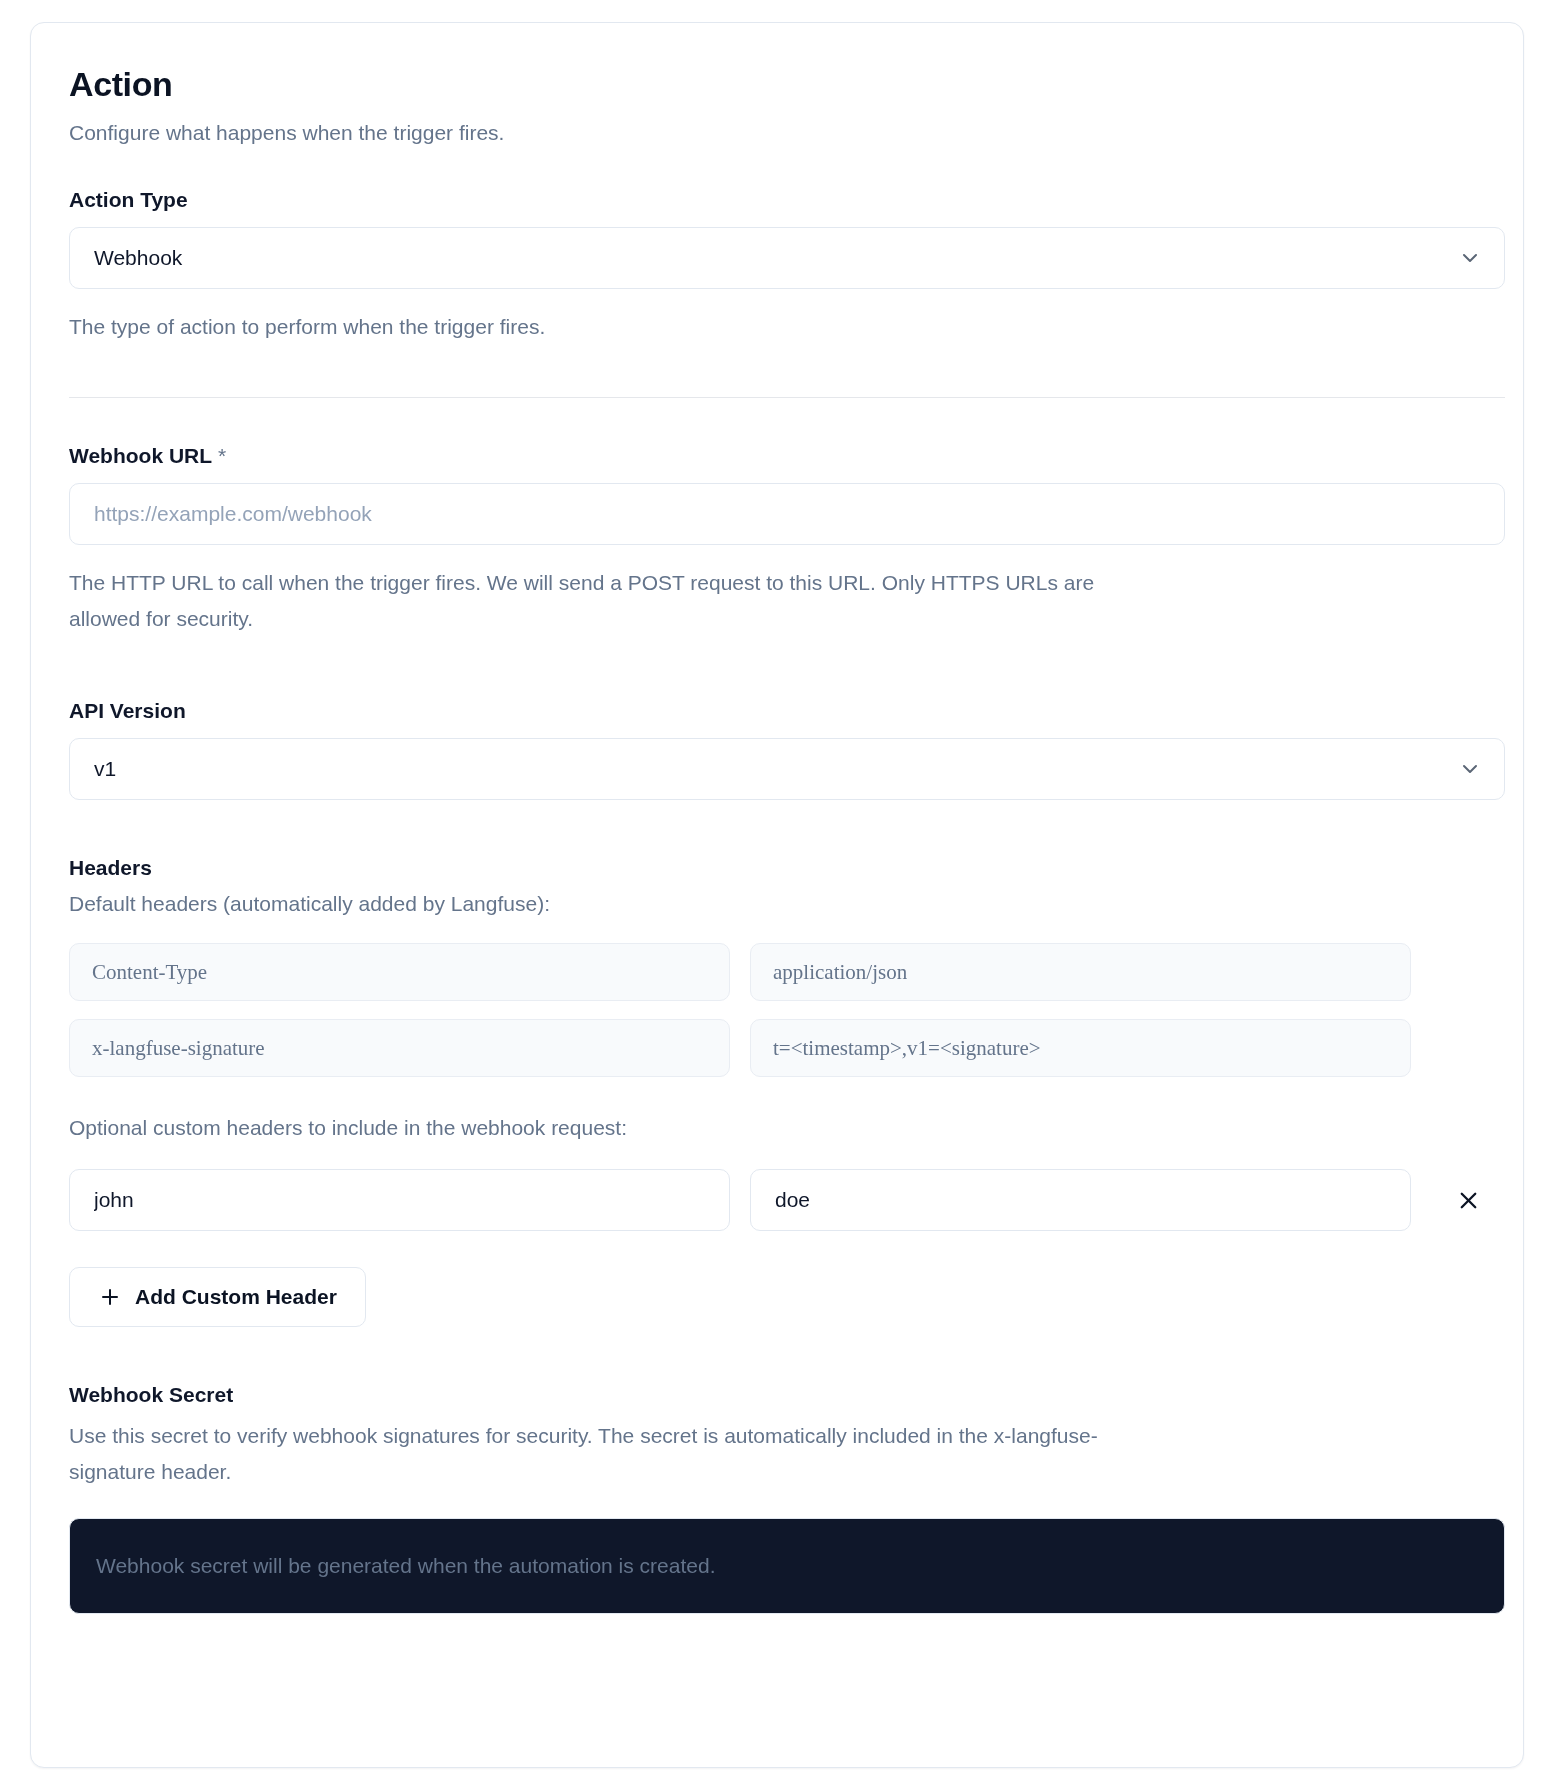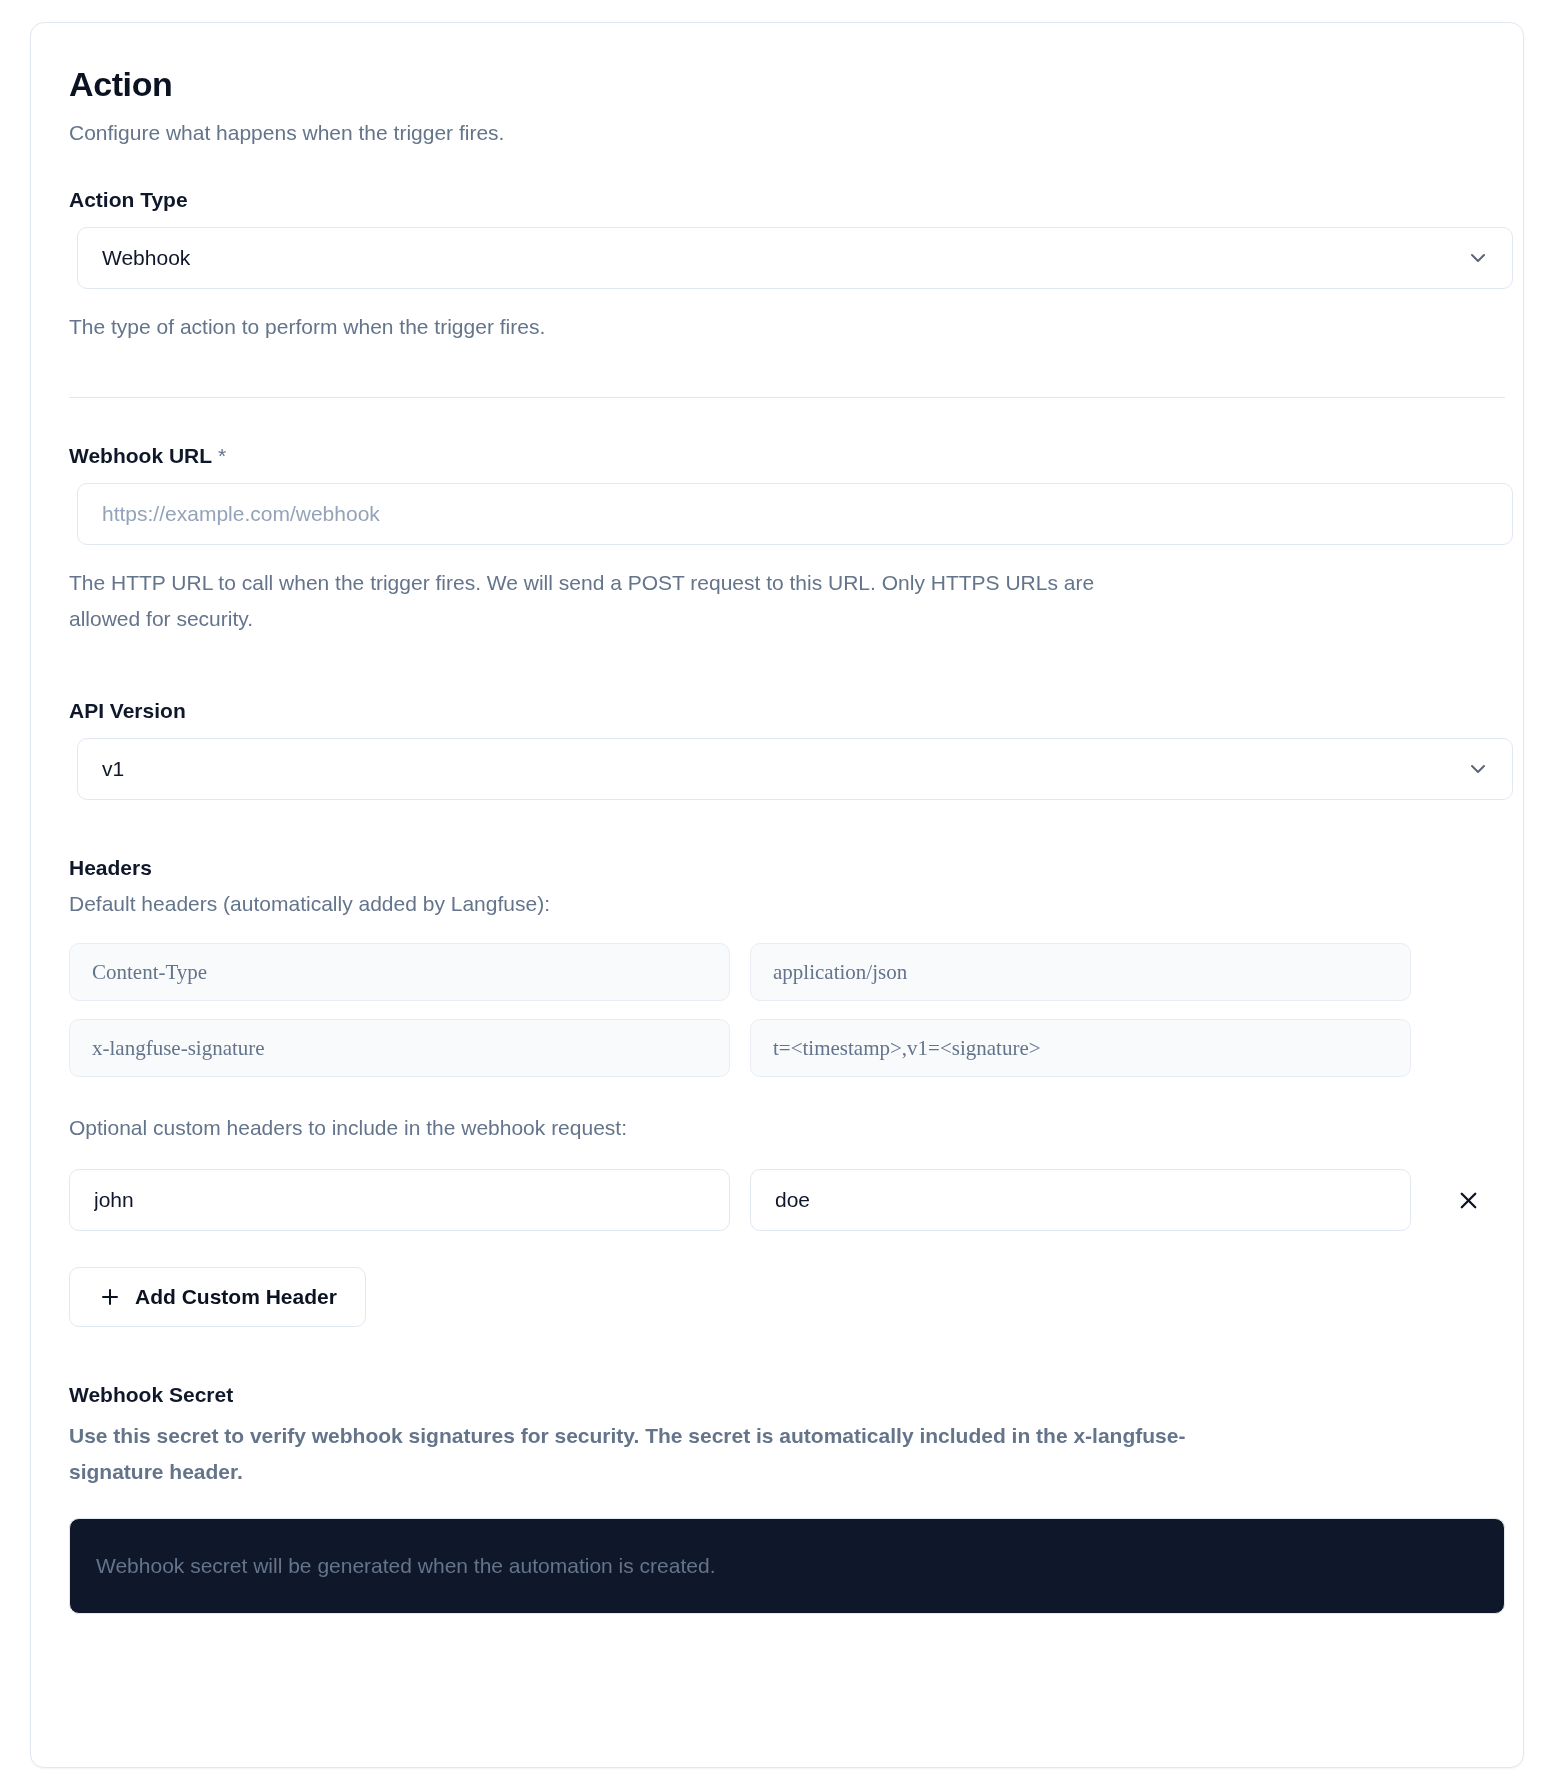"Webhook" .control { margin-left: 8px -> none }
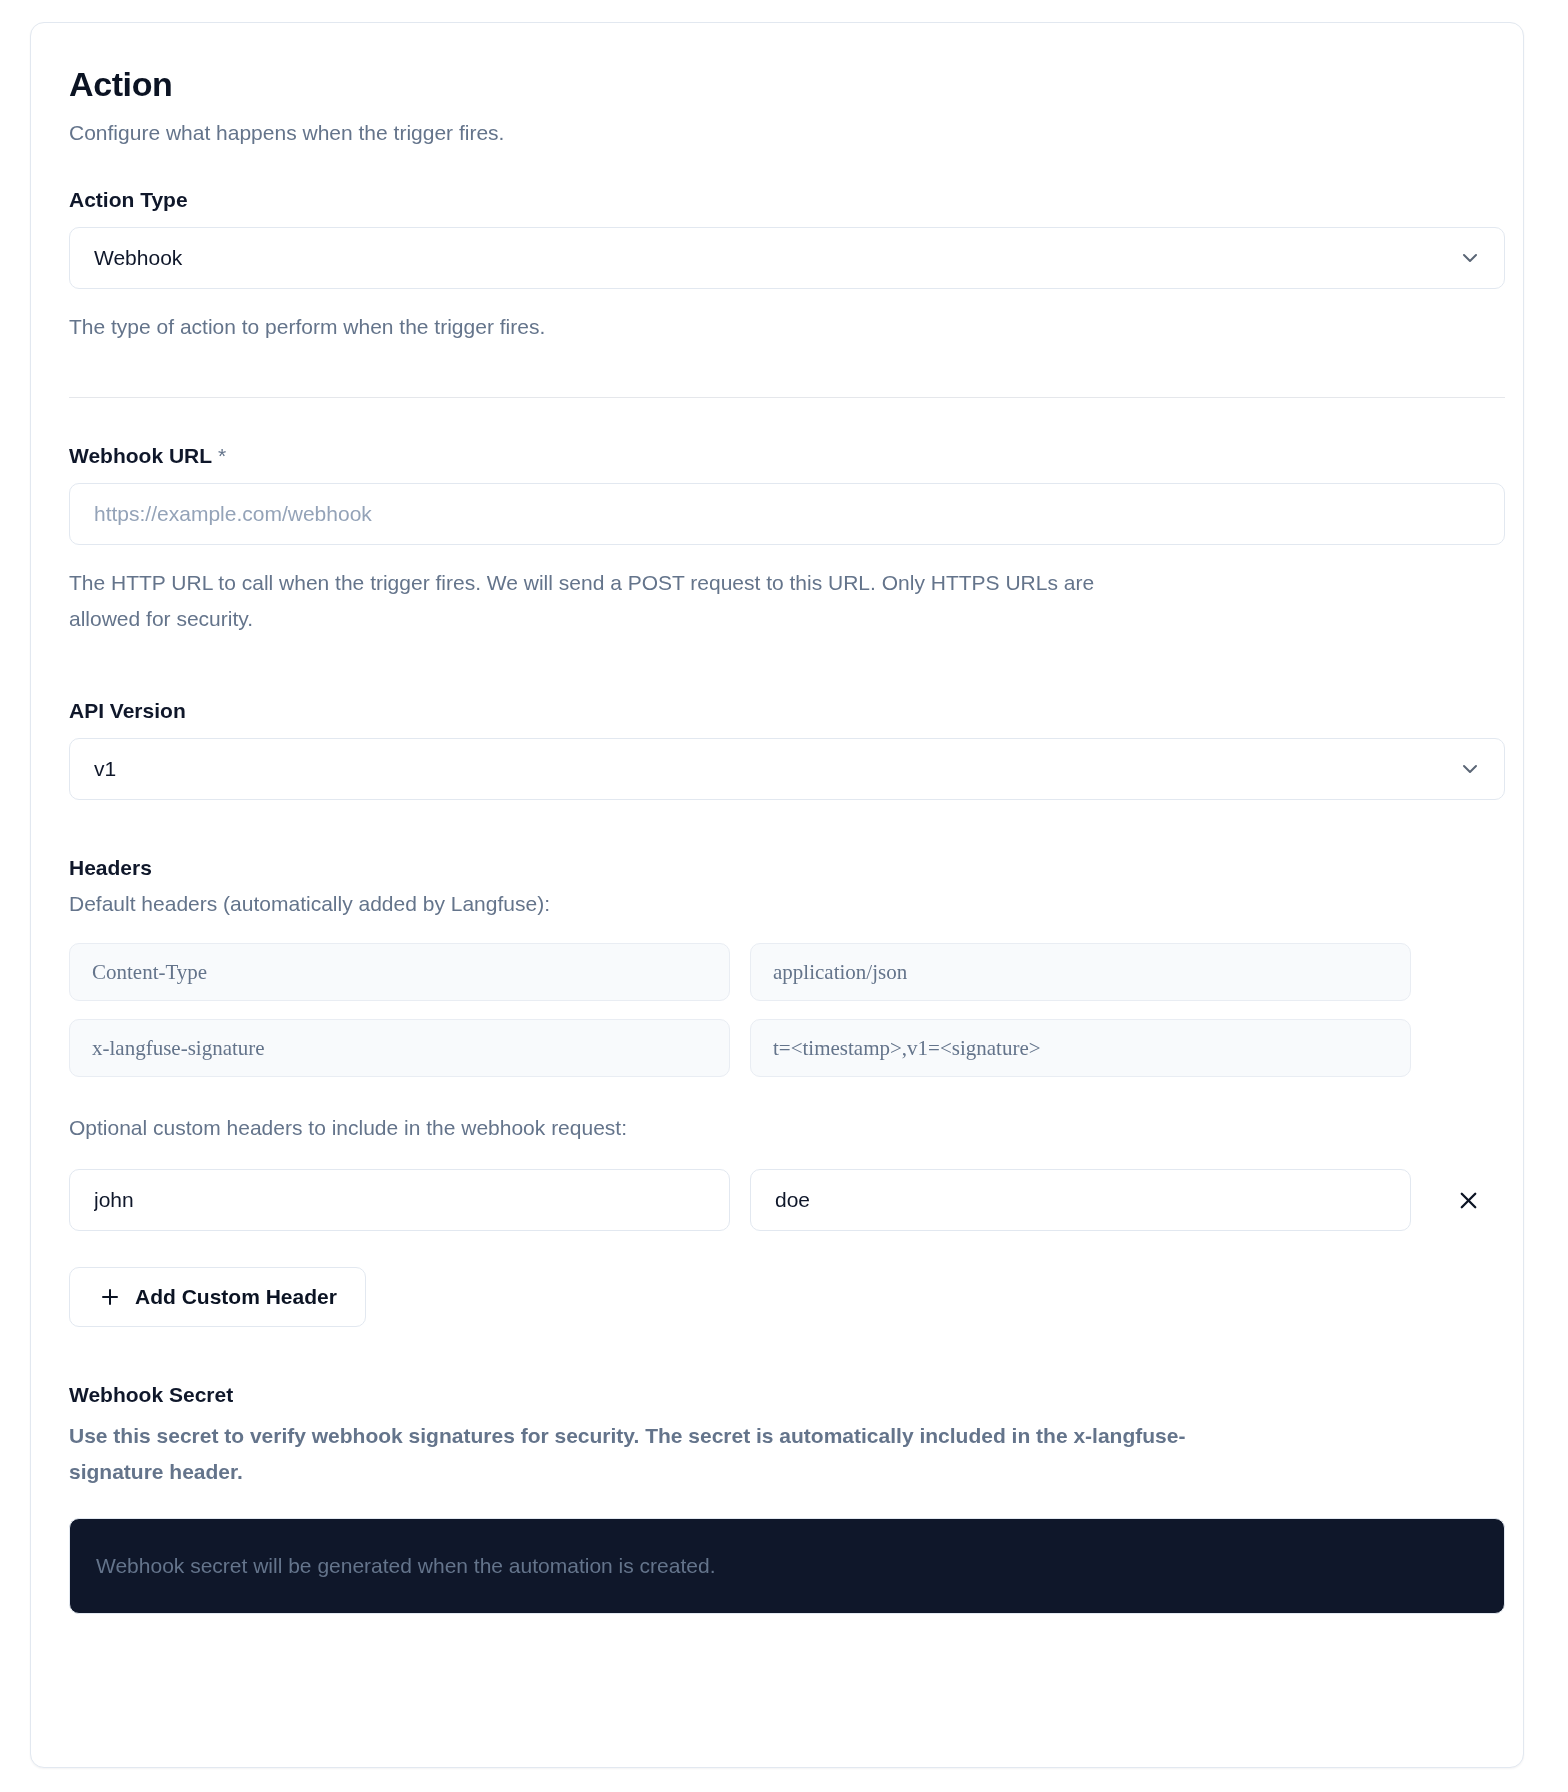"Use this secret to verify" .secret-desc span { font-weight: bold -> none }
